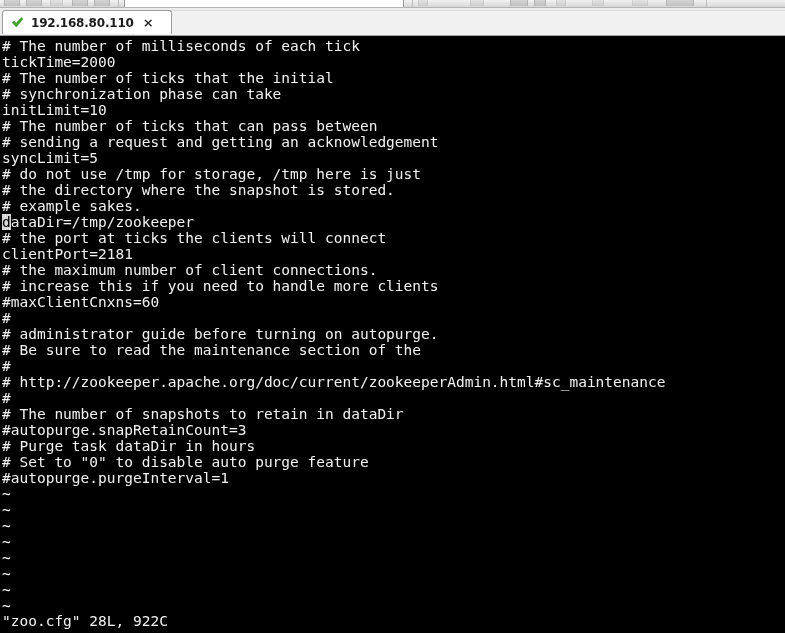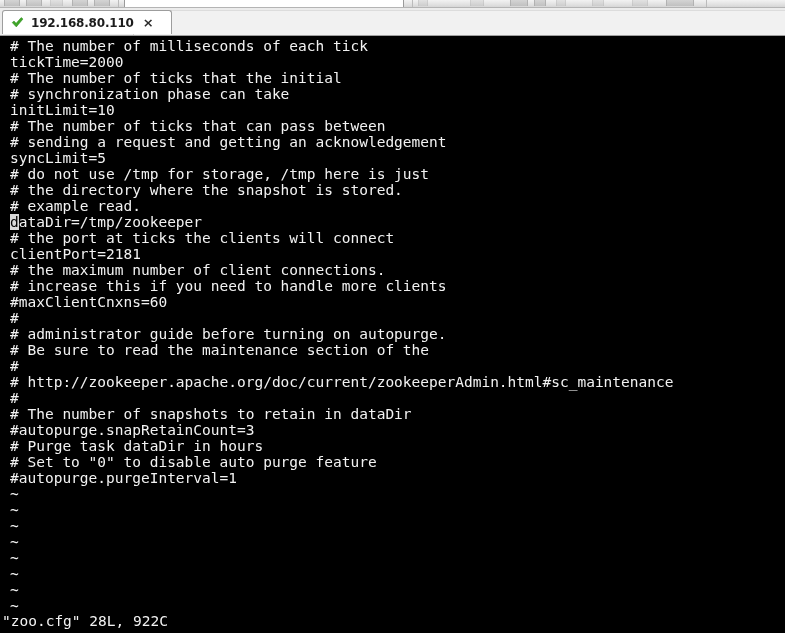"# The number of milliseconds" .terminal { padding: 2px 0 0 10px -> 2px 0 0 2px }
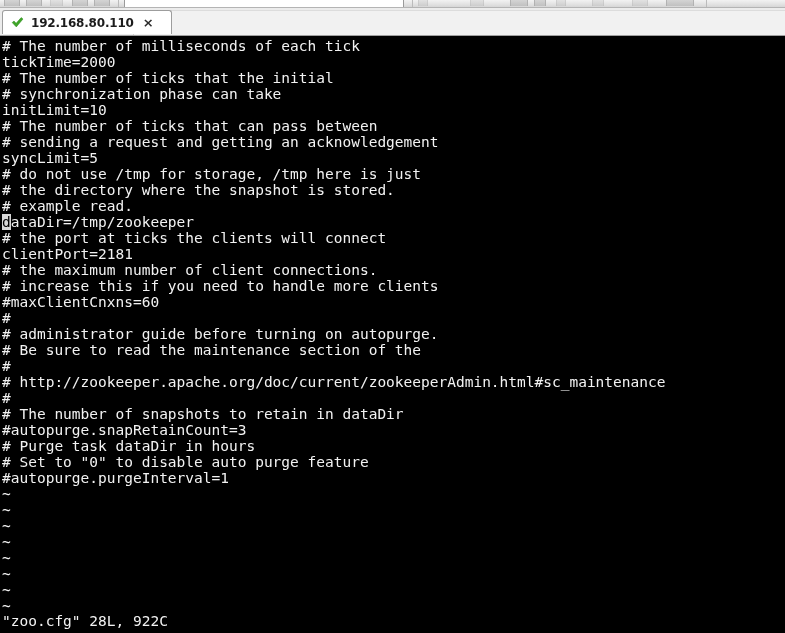"# example read." div.term-line { text: read -> sakes }
